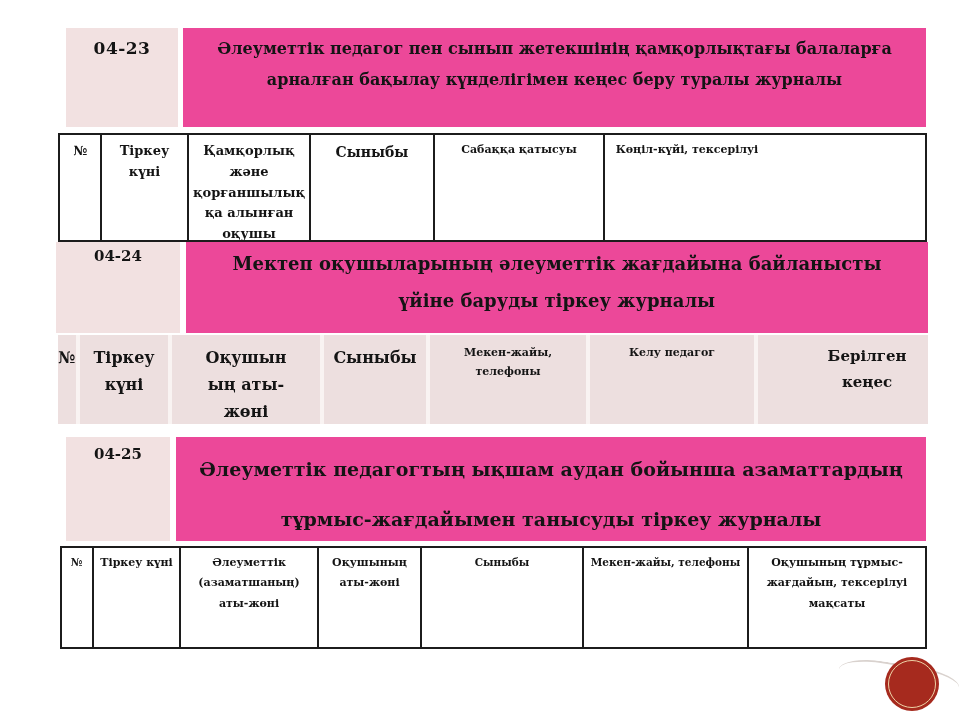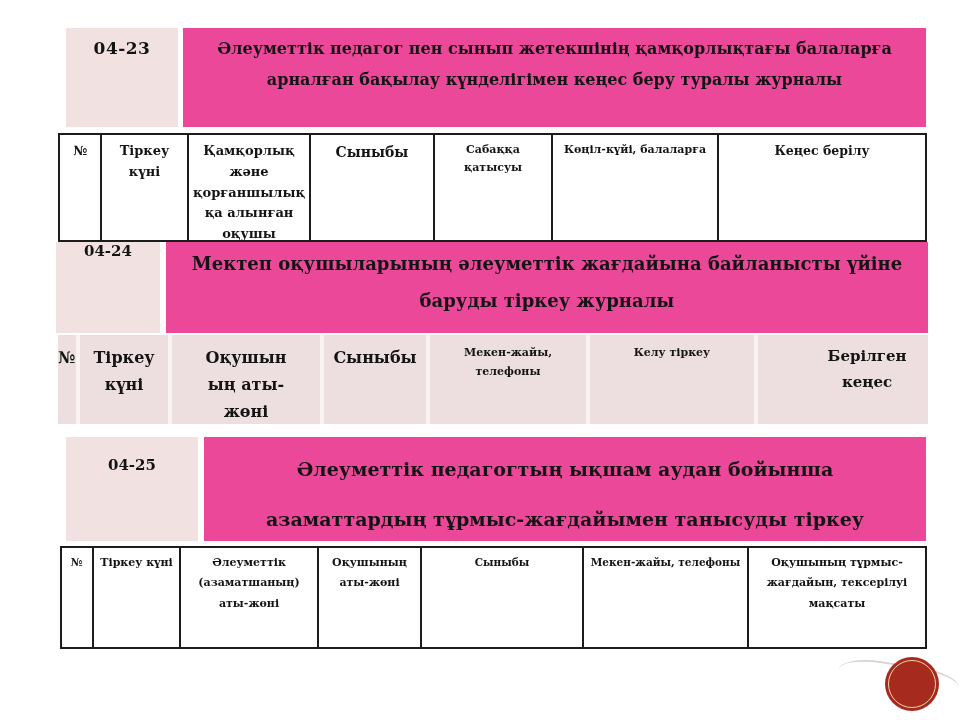"Сабаққа қатысуы" div.bcell { width: 118px -> 170px }
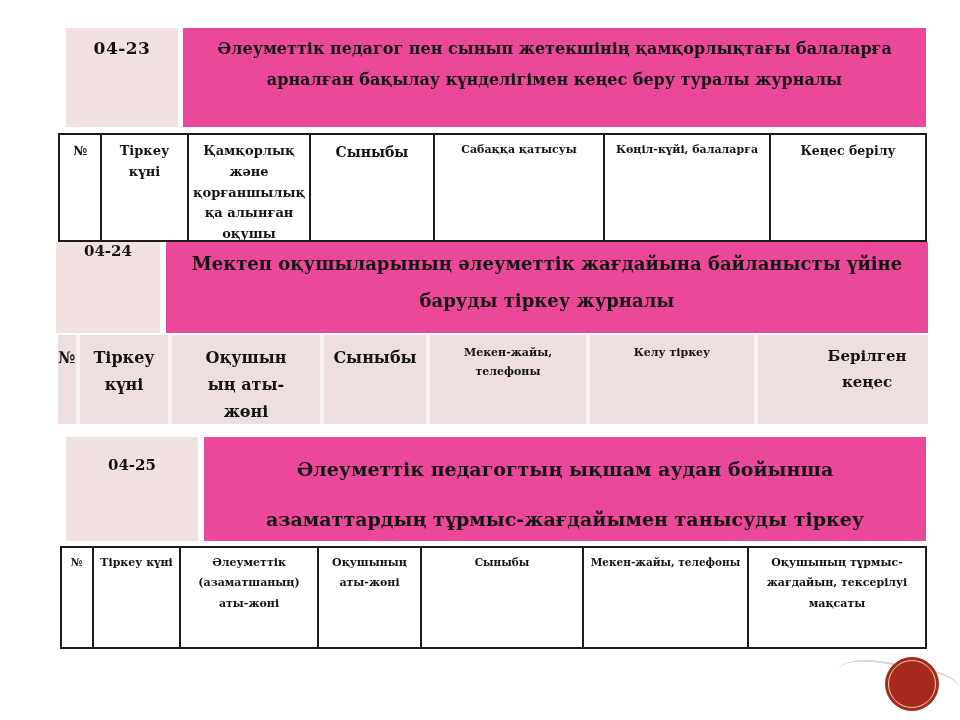"Көңіл-күйі, балаларға" span.inner { text: балаларға -> тексерілуі }
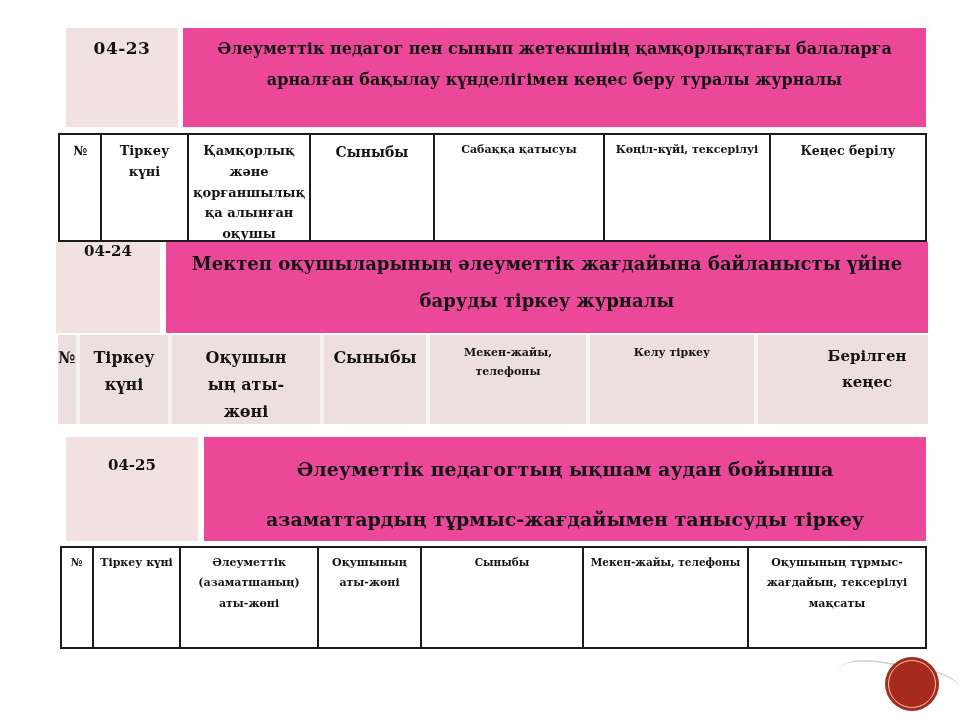"Кеңес берілу" div.bcell { html: <div><span>Кеңес берілу</span></div> -> none }
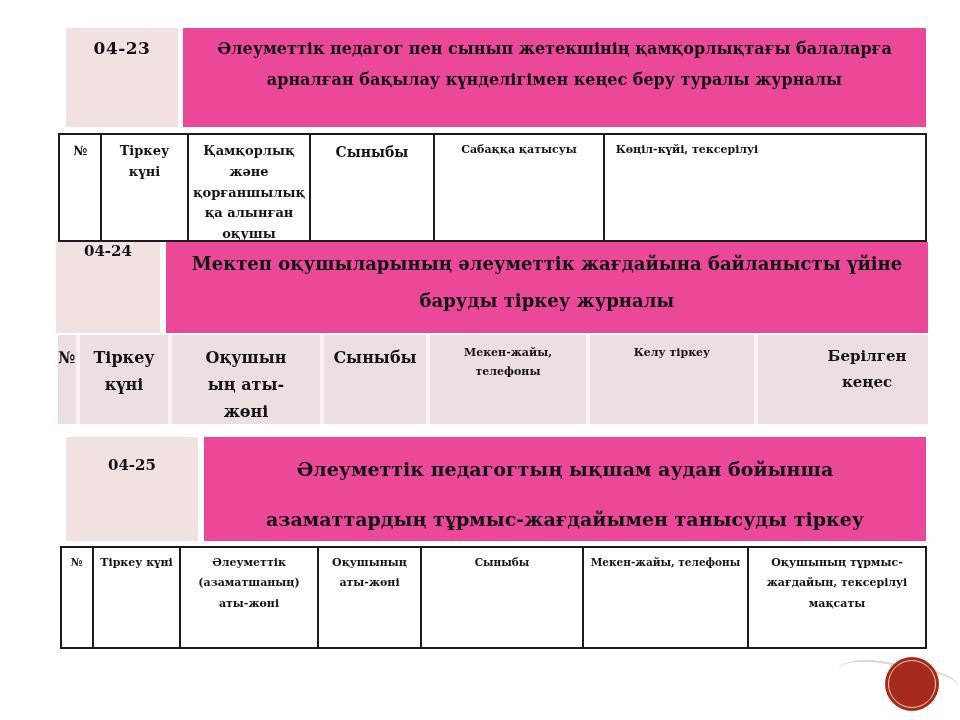"04-24" #band2 .code-cell { padding-top: none -> 5px; width: 104px -> 124px }
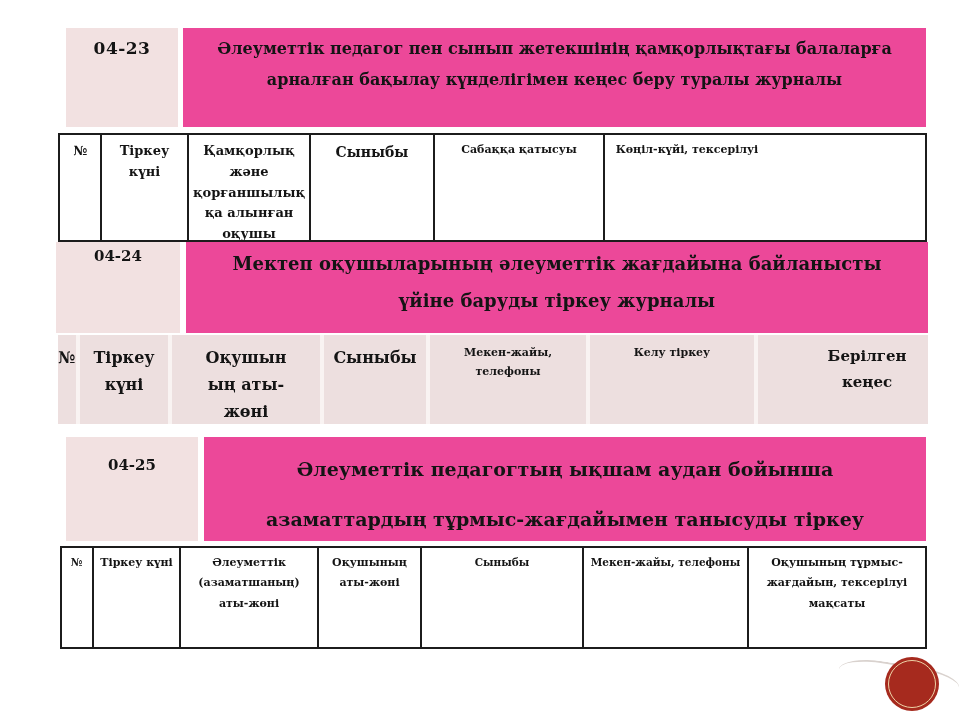"Келу тіркеу" span.inner { text: тіркеу -> педагог }
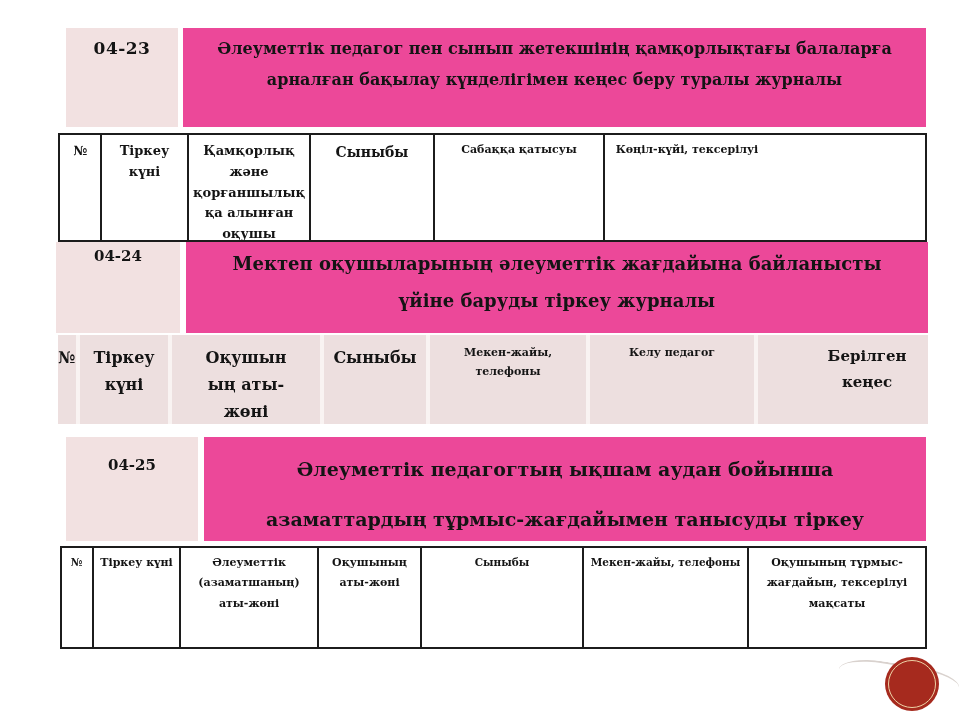"04-25" #band3 .code-cell { padding-top: 19px -> 8px; width: 132px -> 104px }
